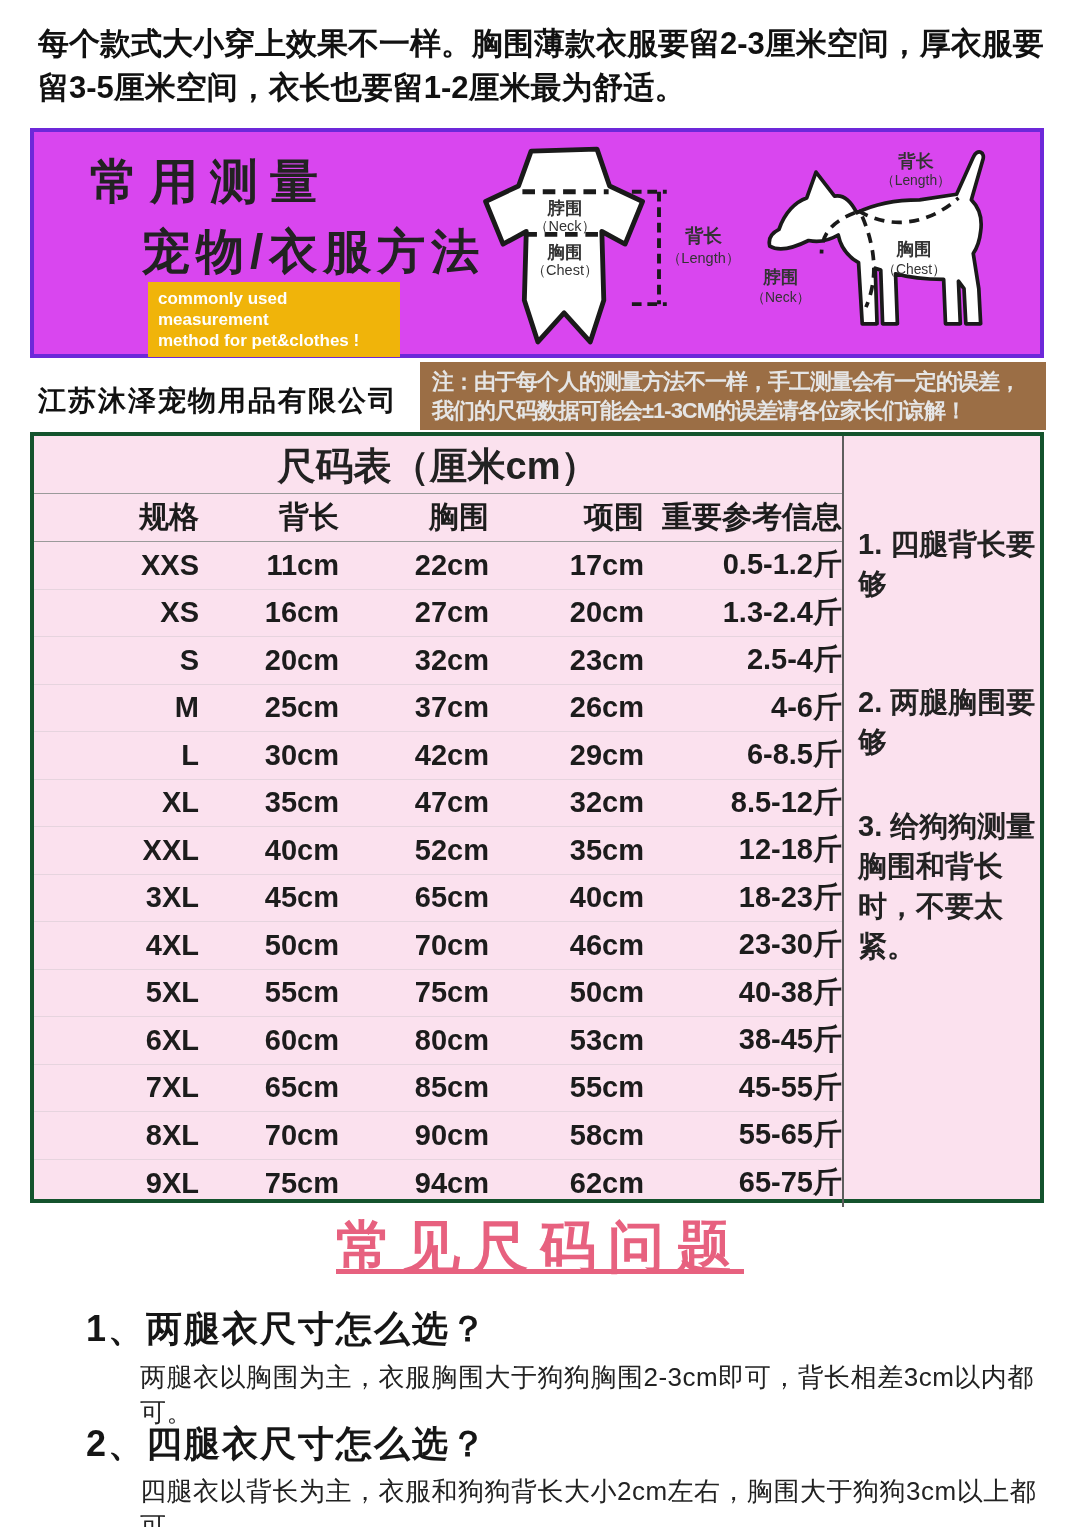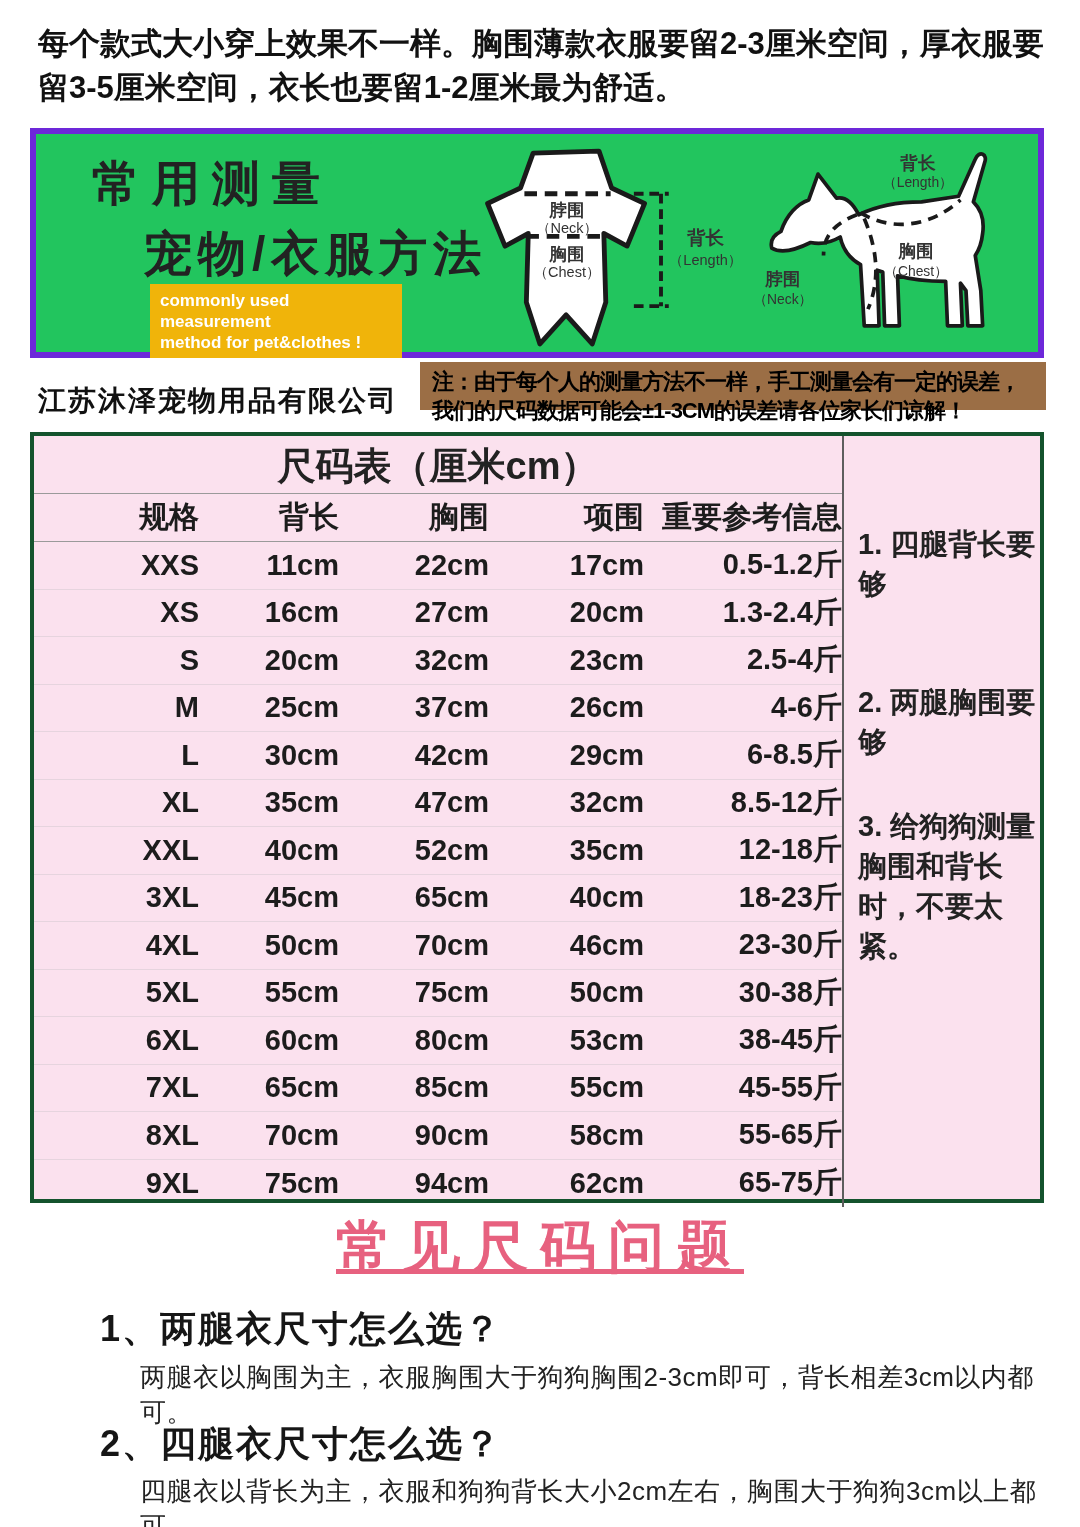"常用测量" .banner { background: #22c55e -> #d946ef; border: 6px solid #6d28d9 -> 4px solid #6d28d9 }
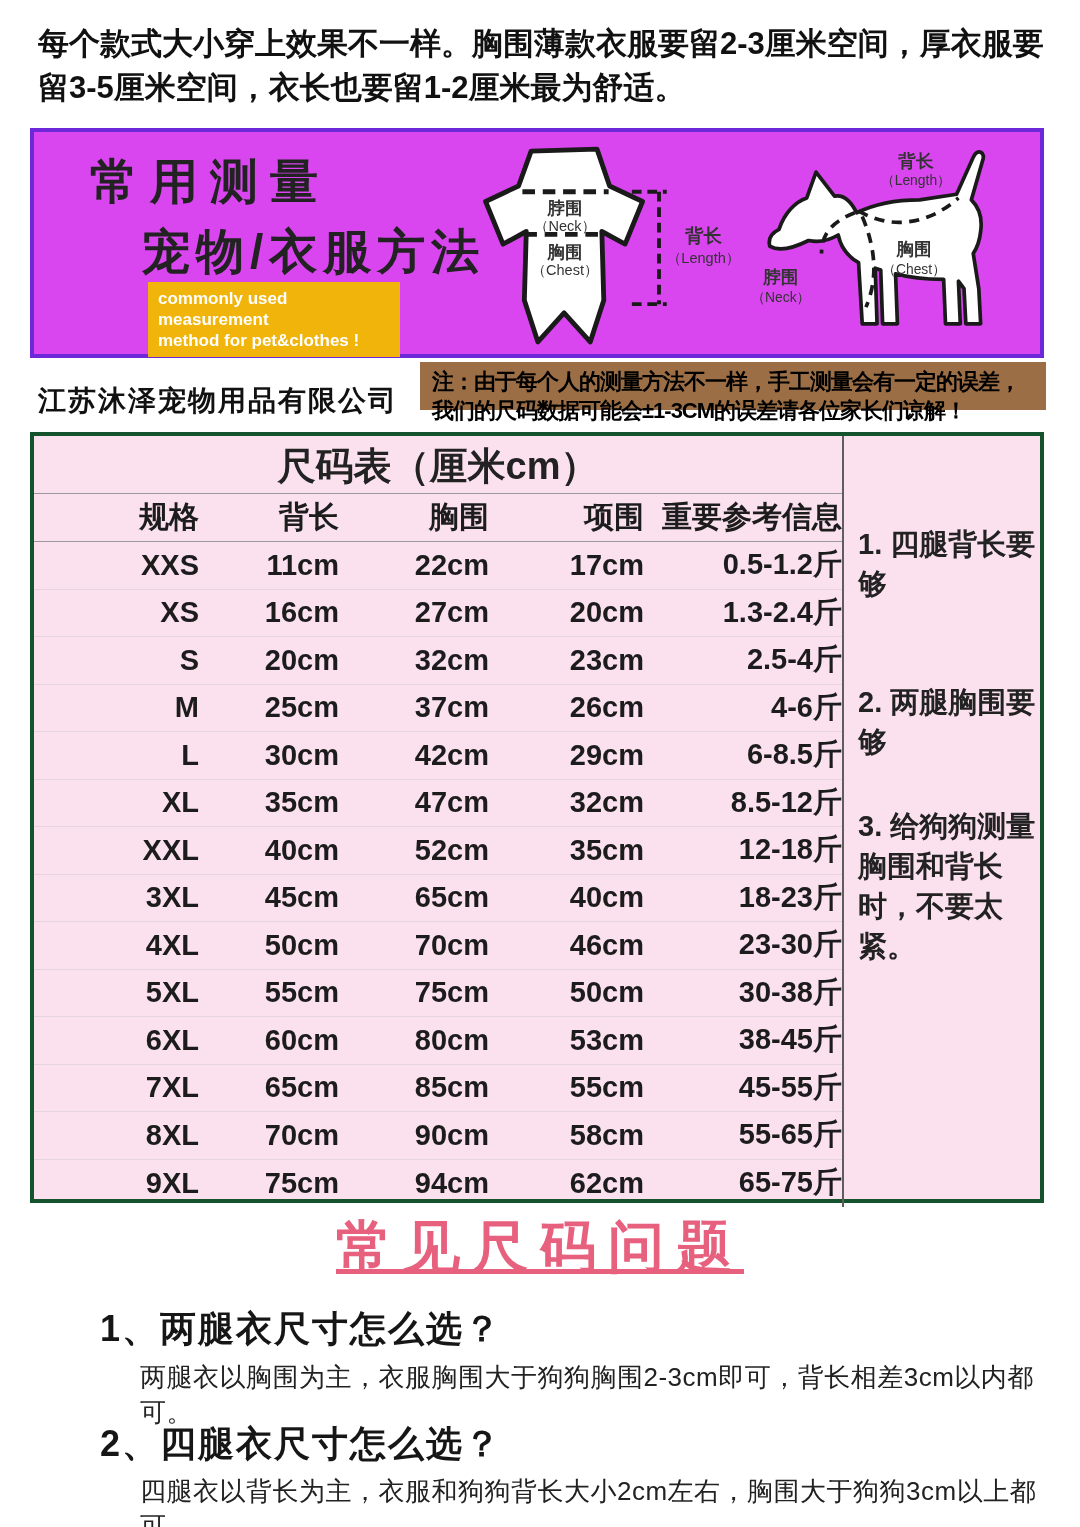"注：由于每个人的测量方法不一样，手工测量会有一定的误差，" .notice-box { color: #000000 -> #e5e5e5; height: 48px -> 68px }
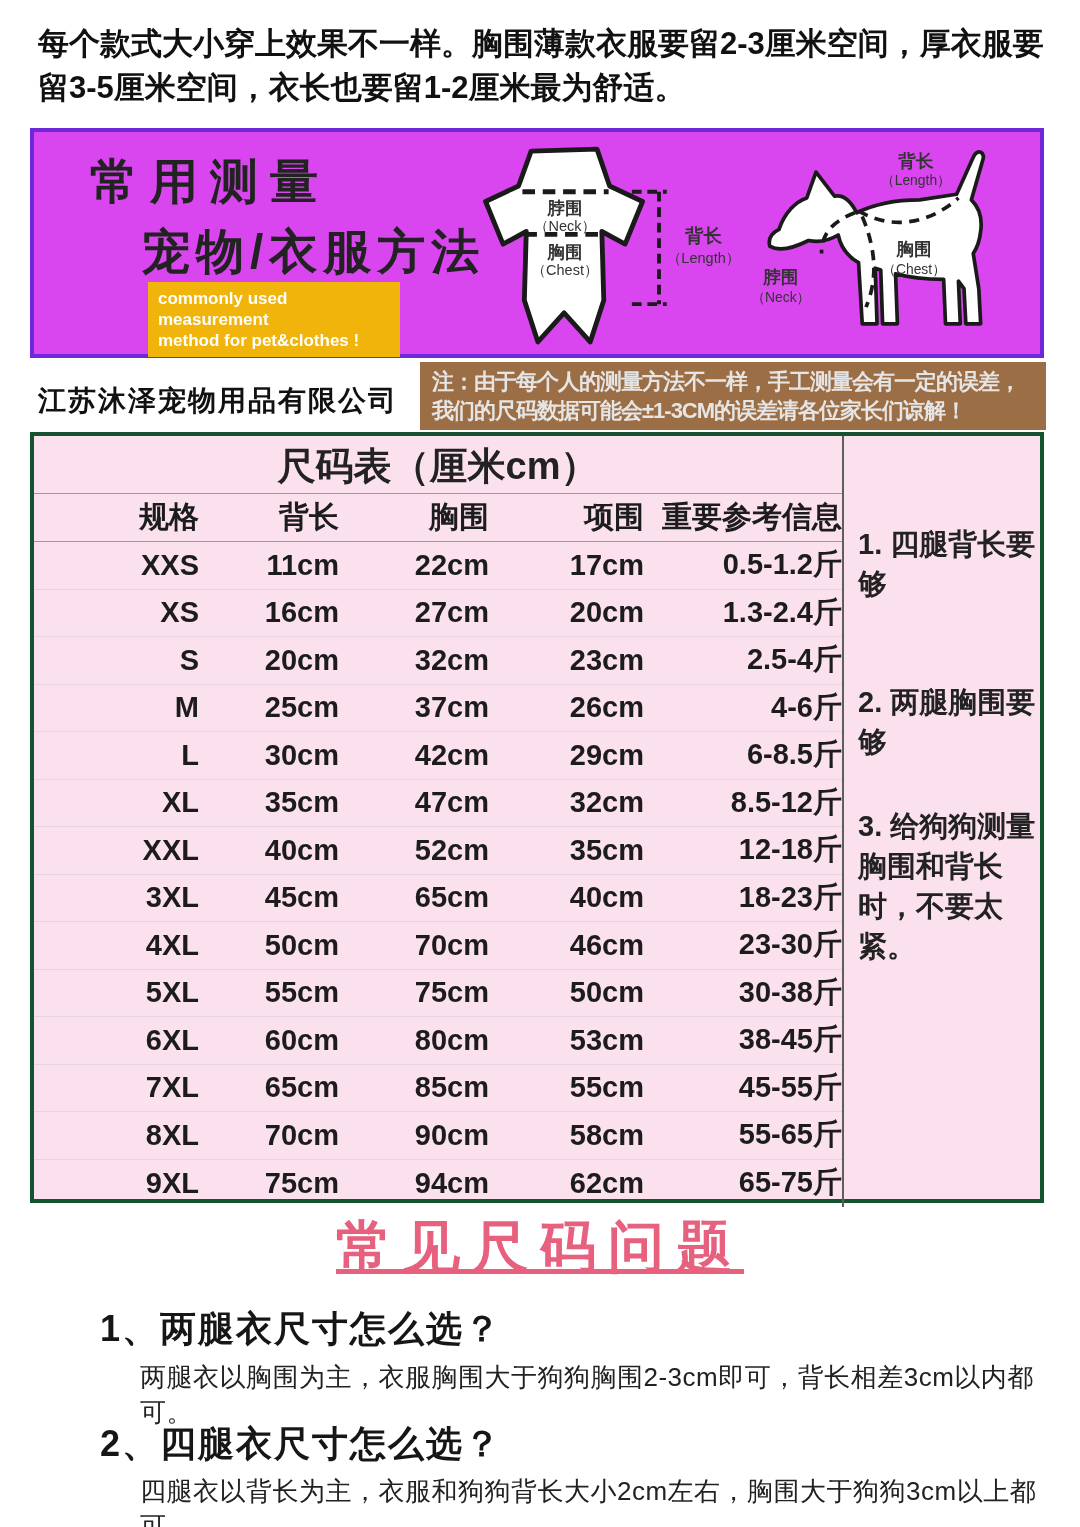"30-38斤" span { text: 30-38 -> 40-38 }
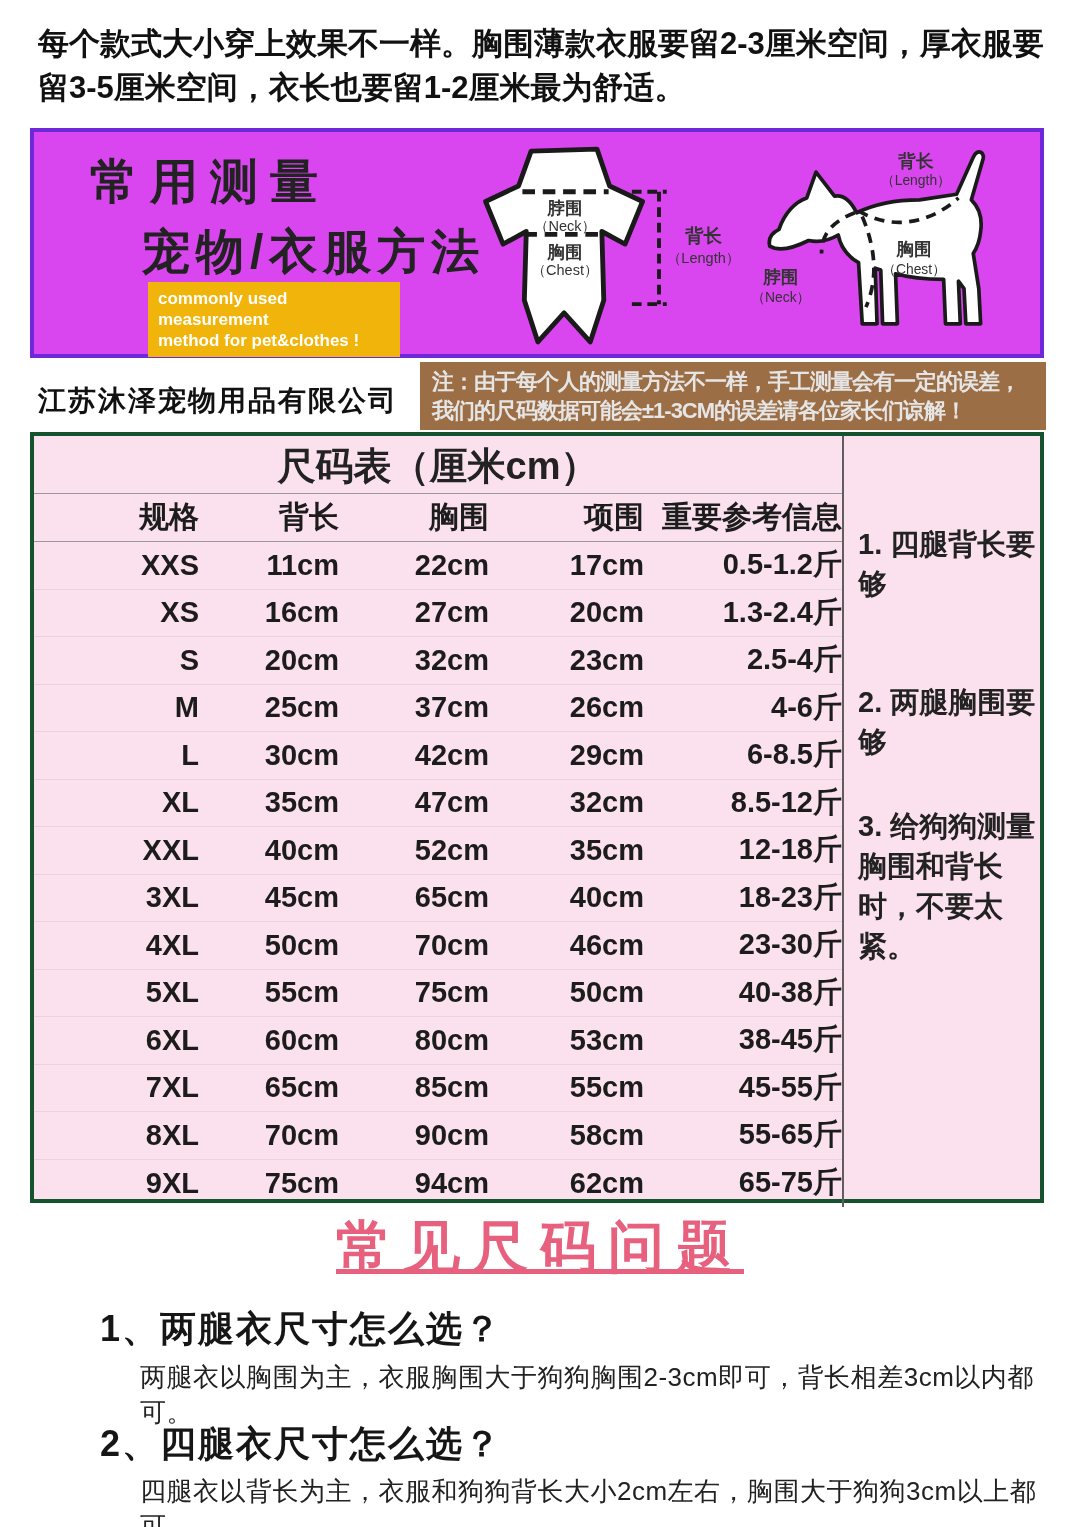"1、两腿衣尺寸怎么选？" .faq-q { left: 100px -> 86px }
